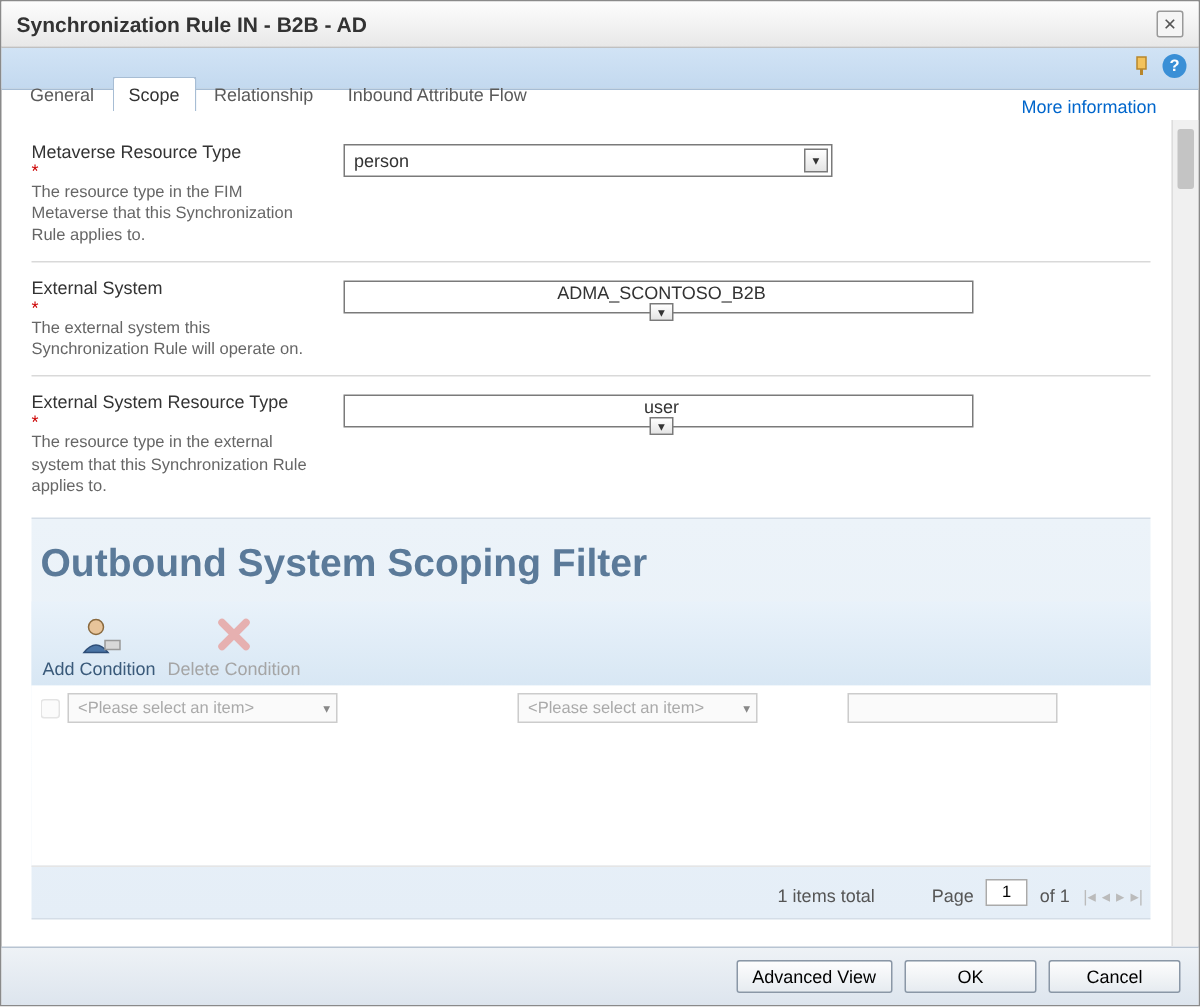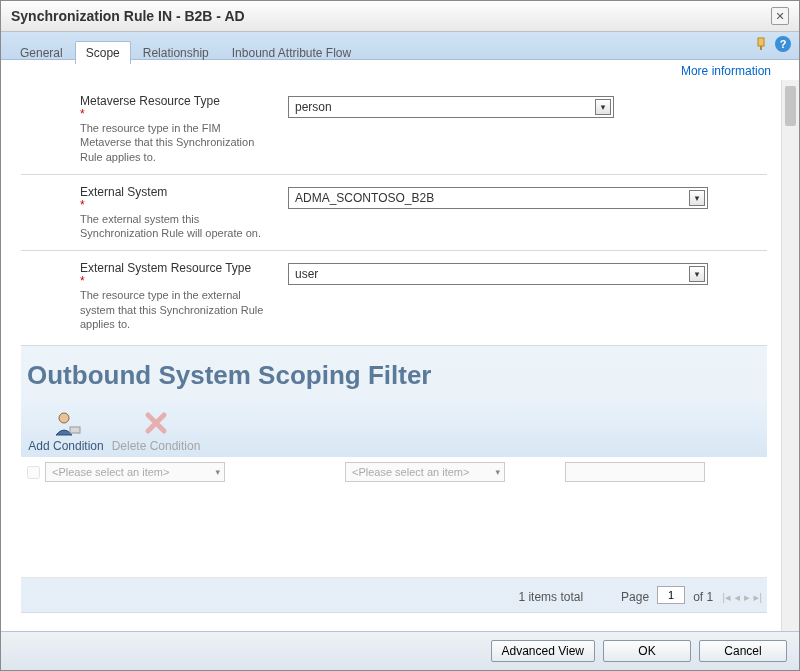"General" .tab { top: 5px -> 15px }
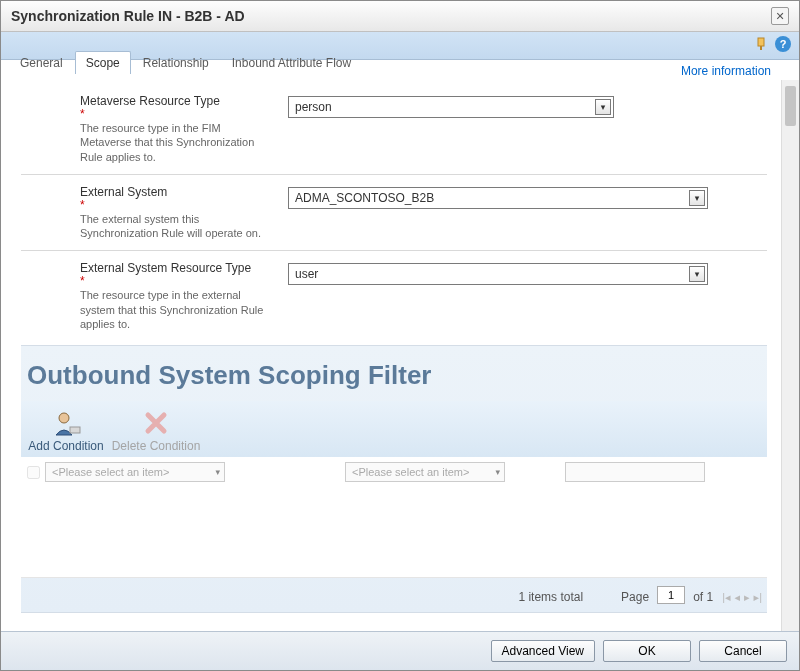"Metaverse Resource Type" .field-row { justify-content: center -> none }
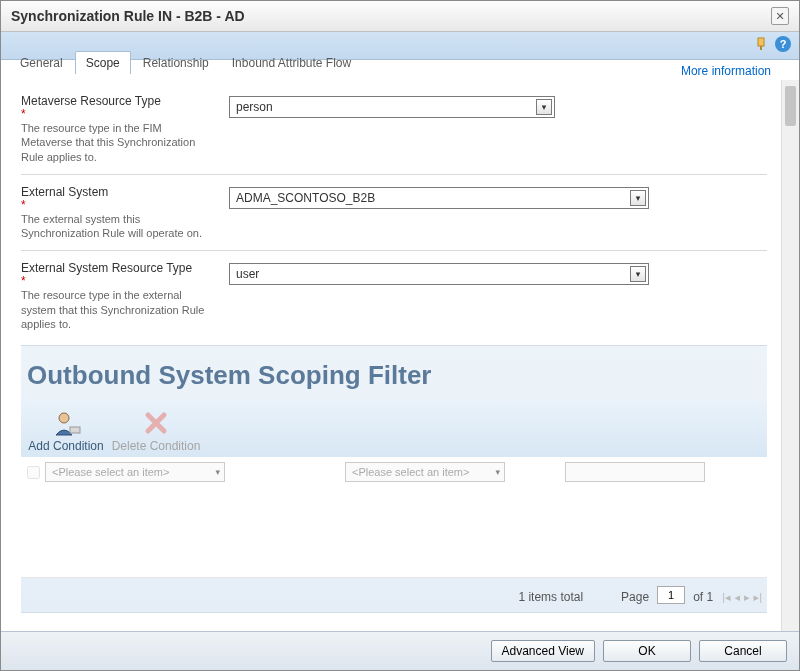"ADMA_SCONTOSO_B2B" .field-input.wide .select { flex-direction: none -> column }
